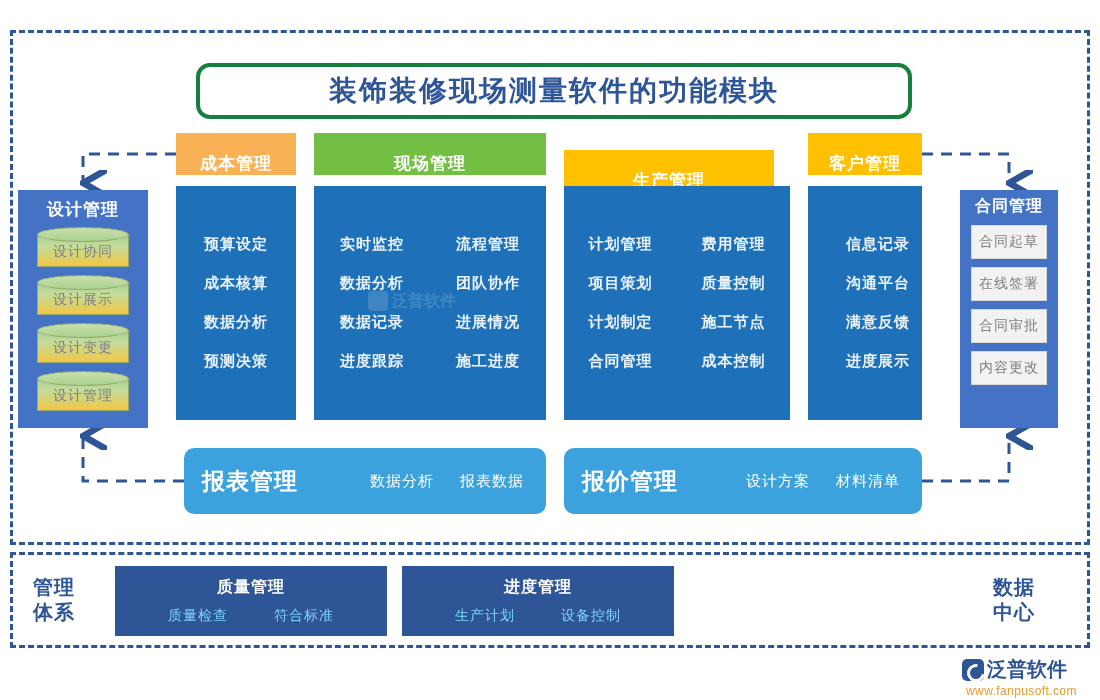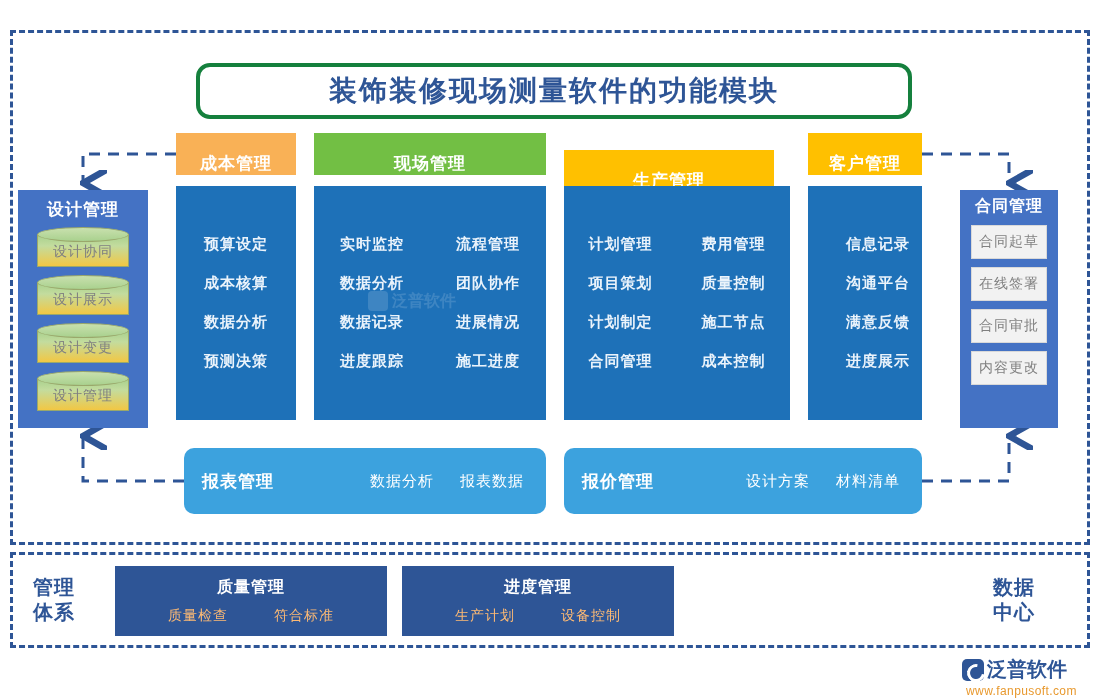"报表管理" .report-row .head { font-size: 17px -> 23px }
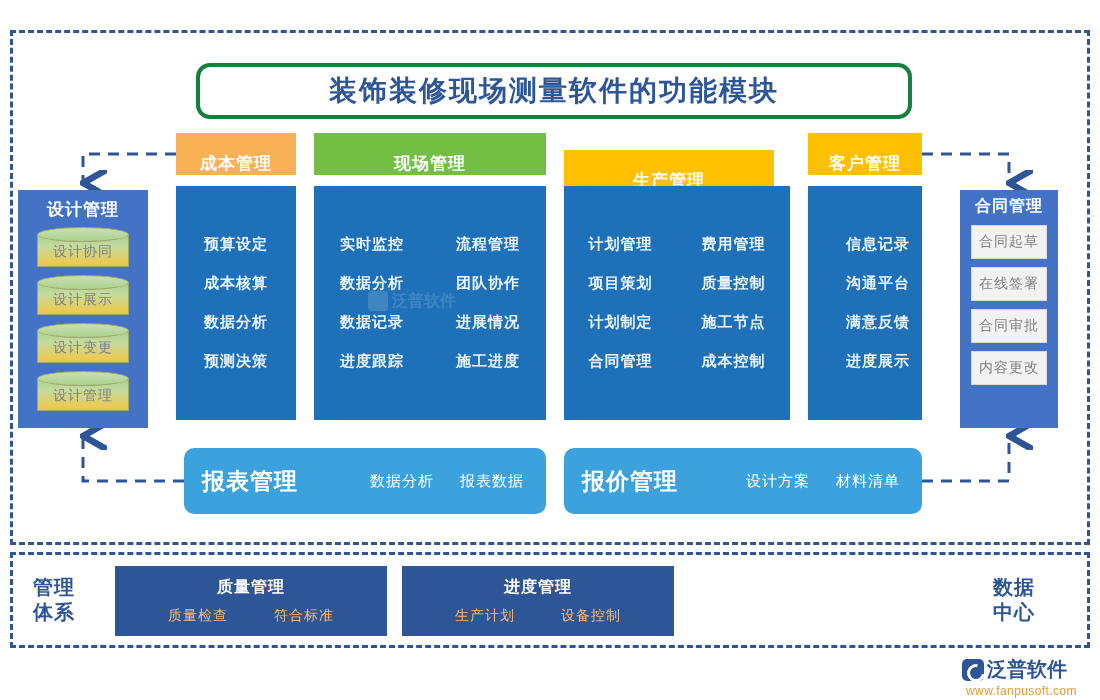"质量检查" .navy .sub span { color: #fdba74 -> #7dd3fc }
